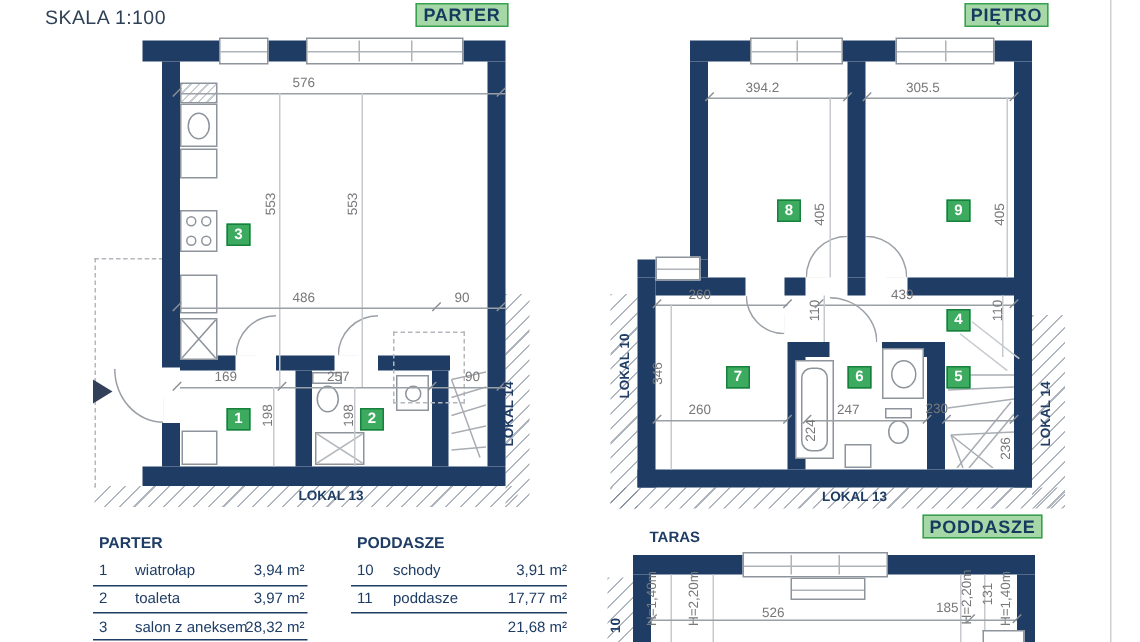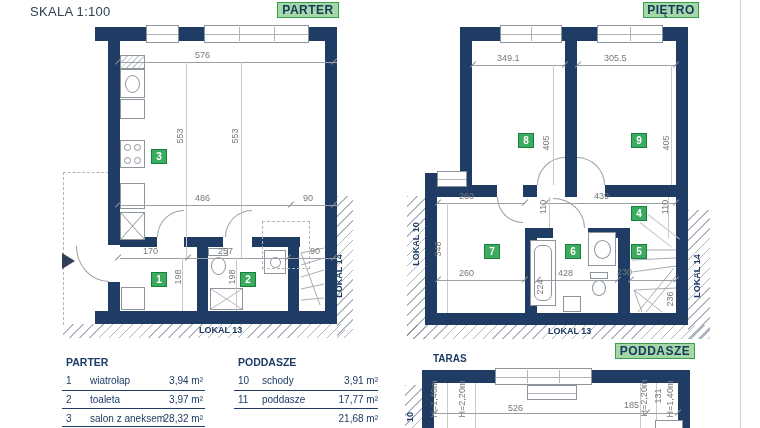"349.1" div.dim { text: 349.1 -> 394.2 }
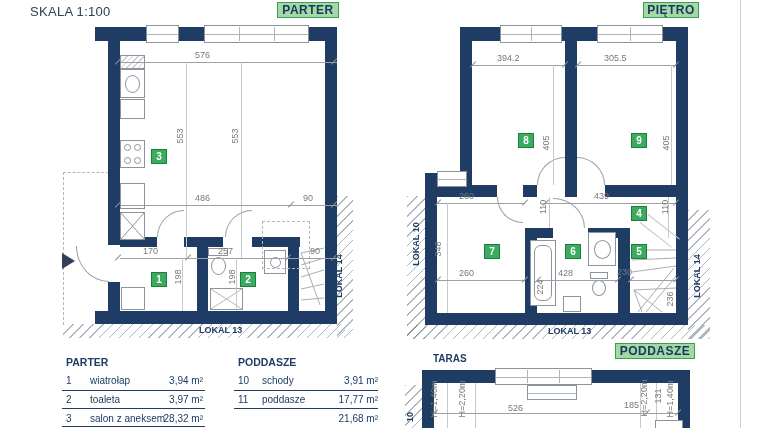"170" div.dim { text: 170 -> 169 }
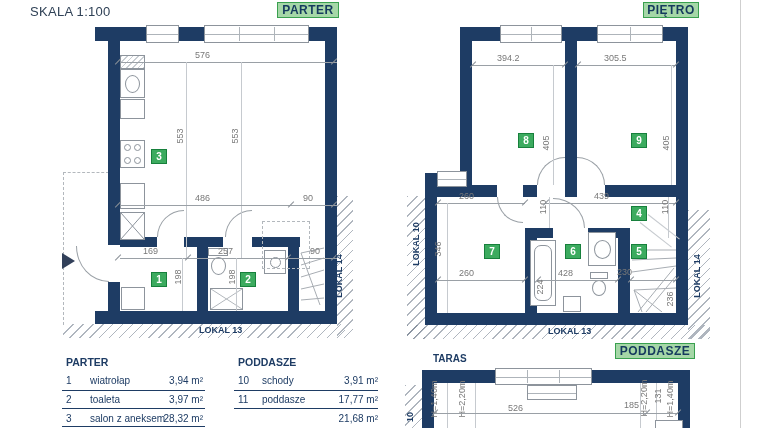"428" div.dim { text: 428 -> 247 }
